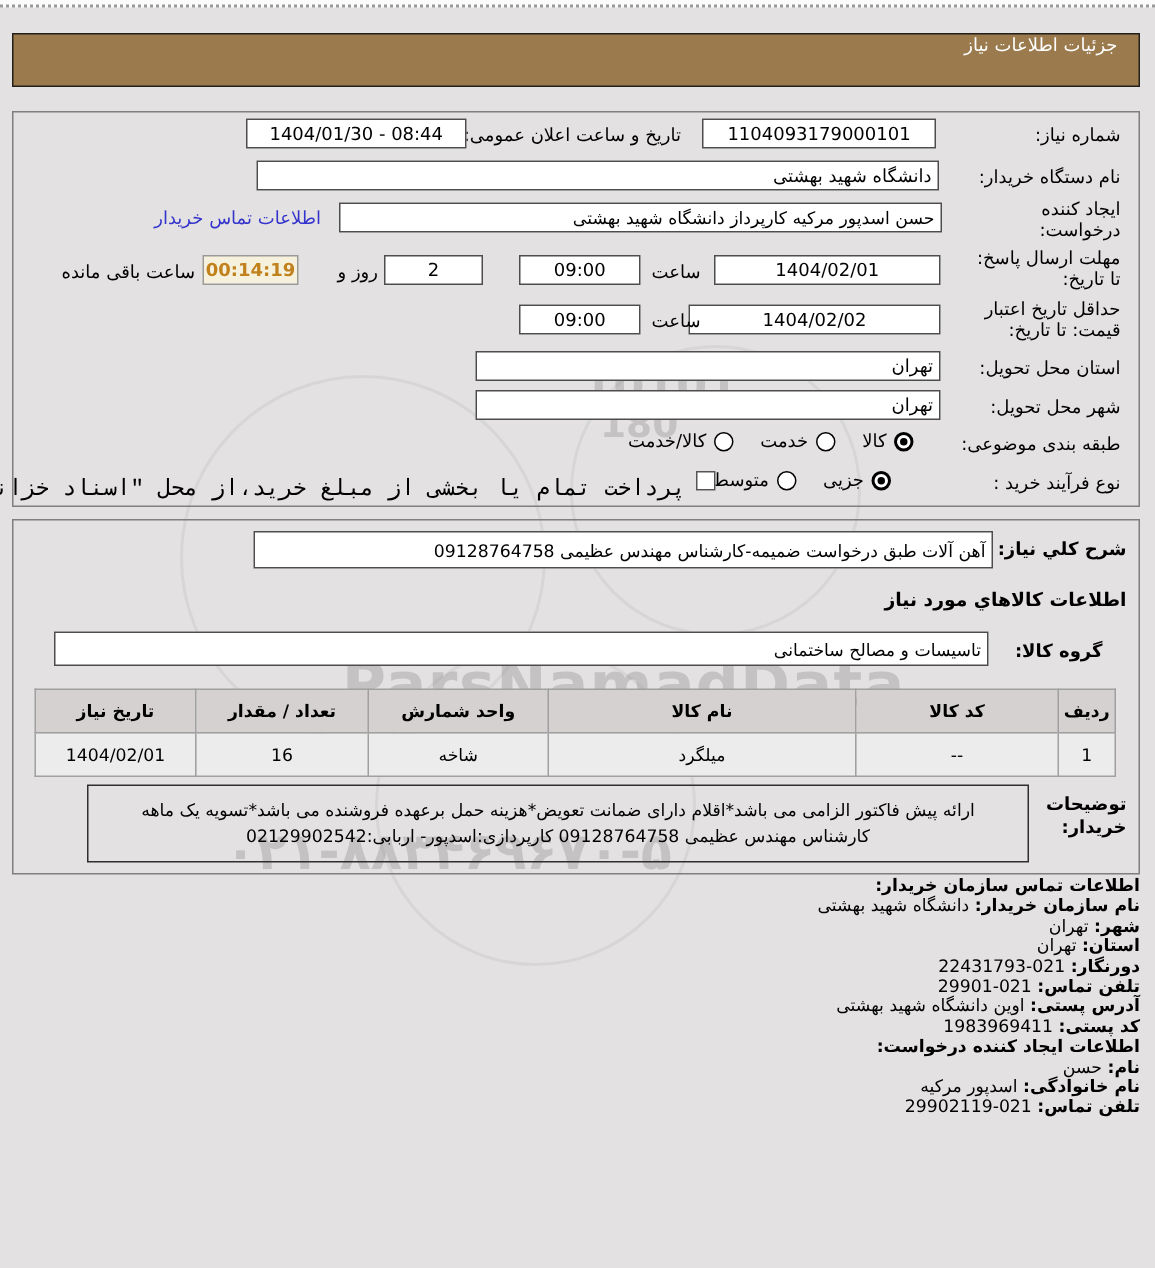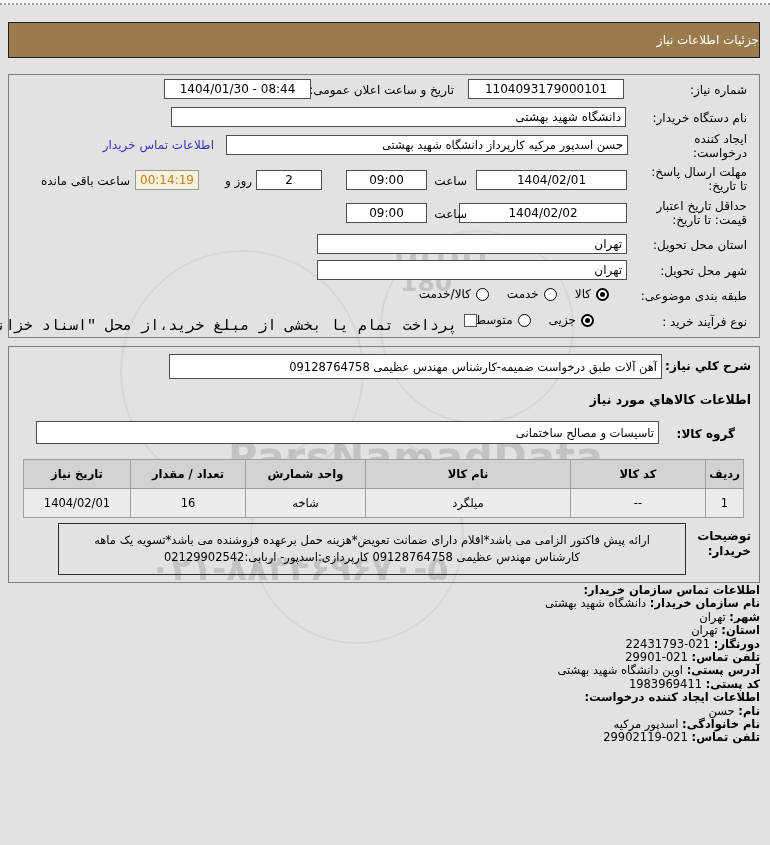"جزئیات اطلاعات نیاز" .title-bar { align-items: center -> flex-start; padding-right: none -> 14px }
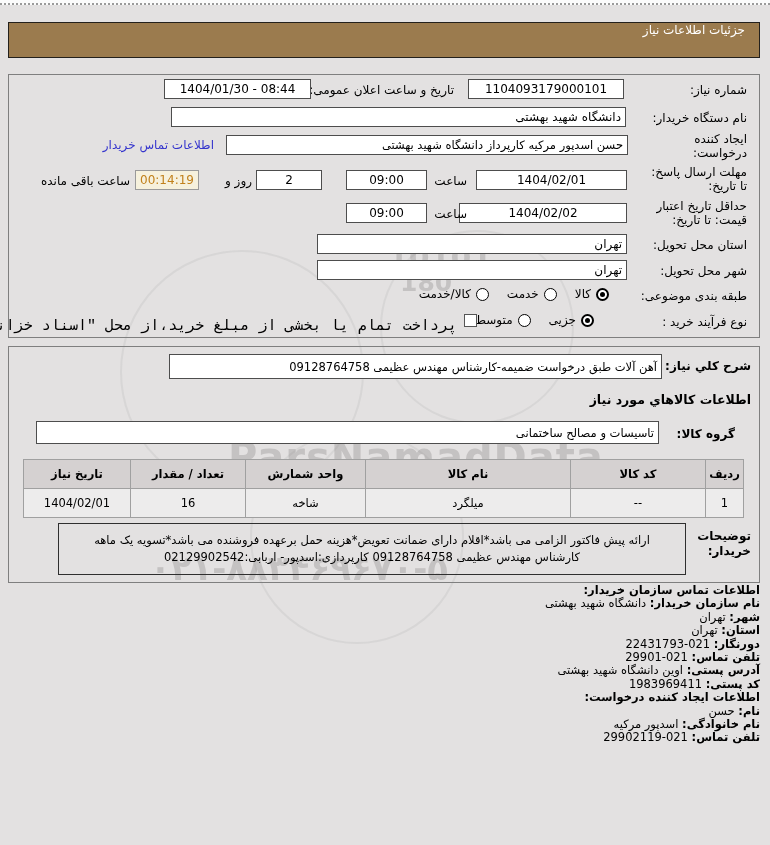"00:14:19" .field.remain { font-weight: normal -> bold }
